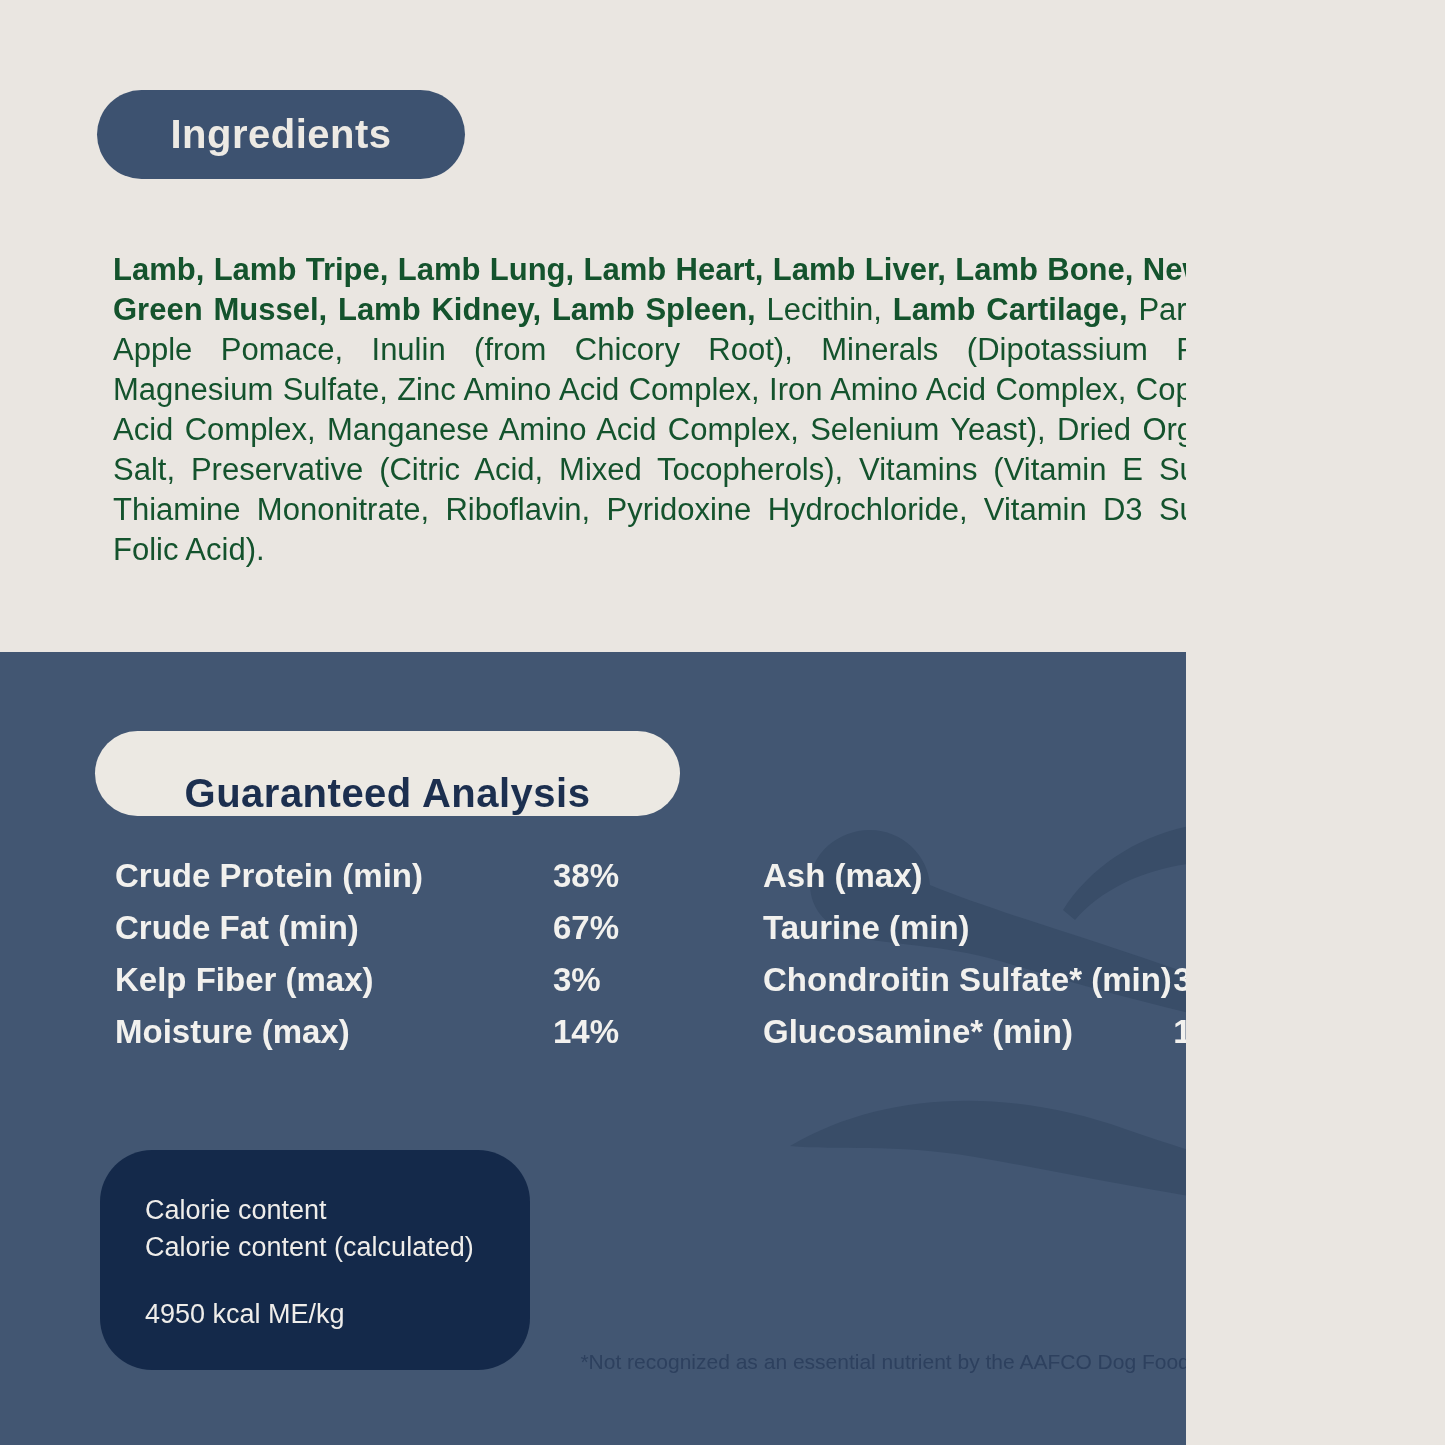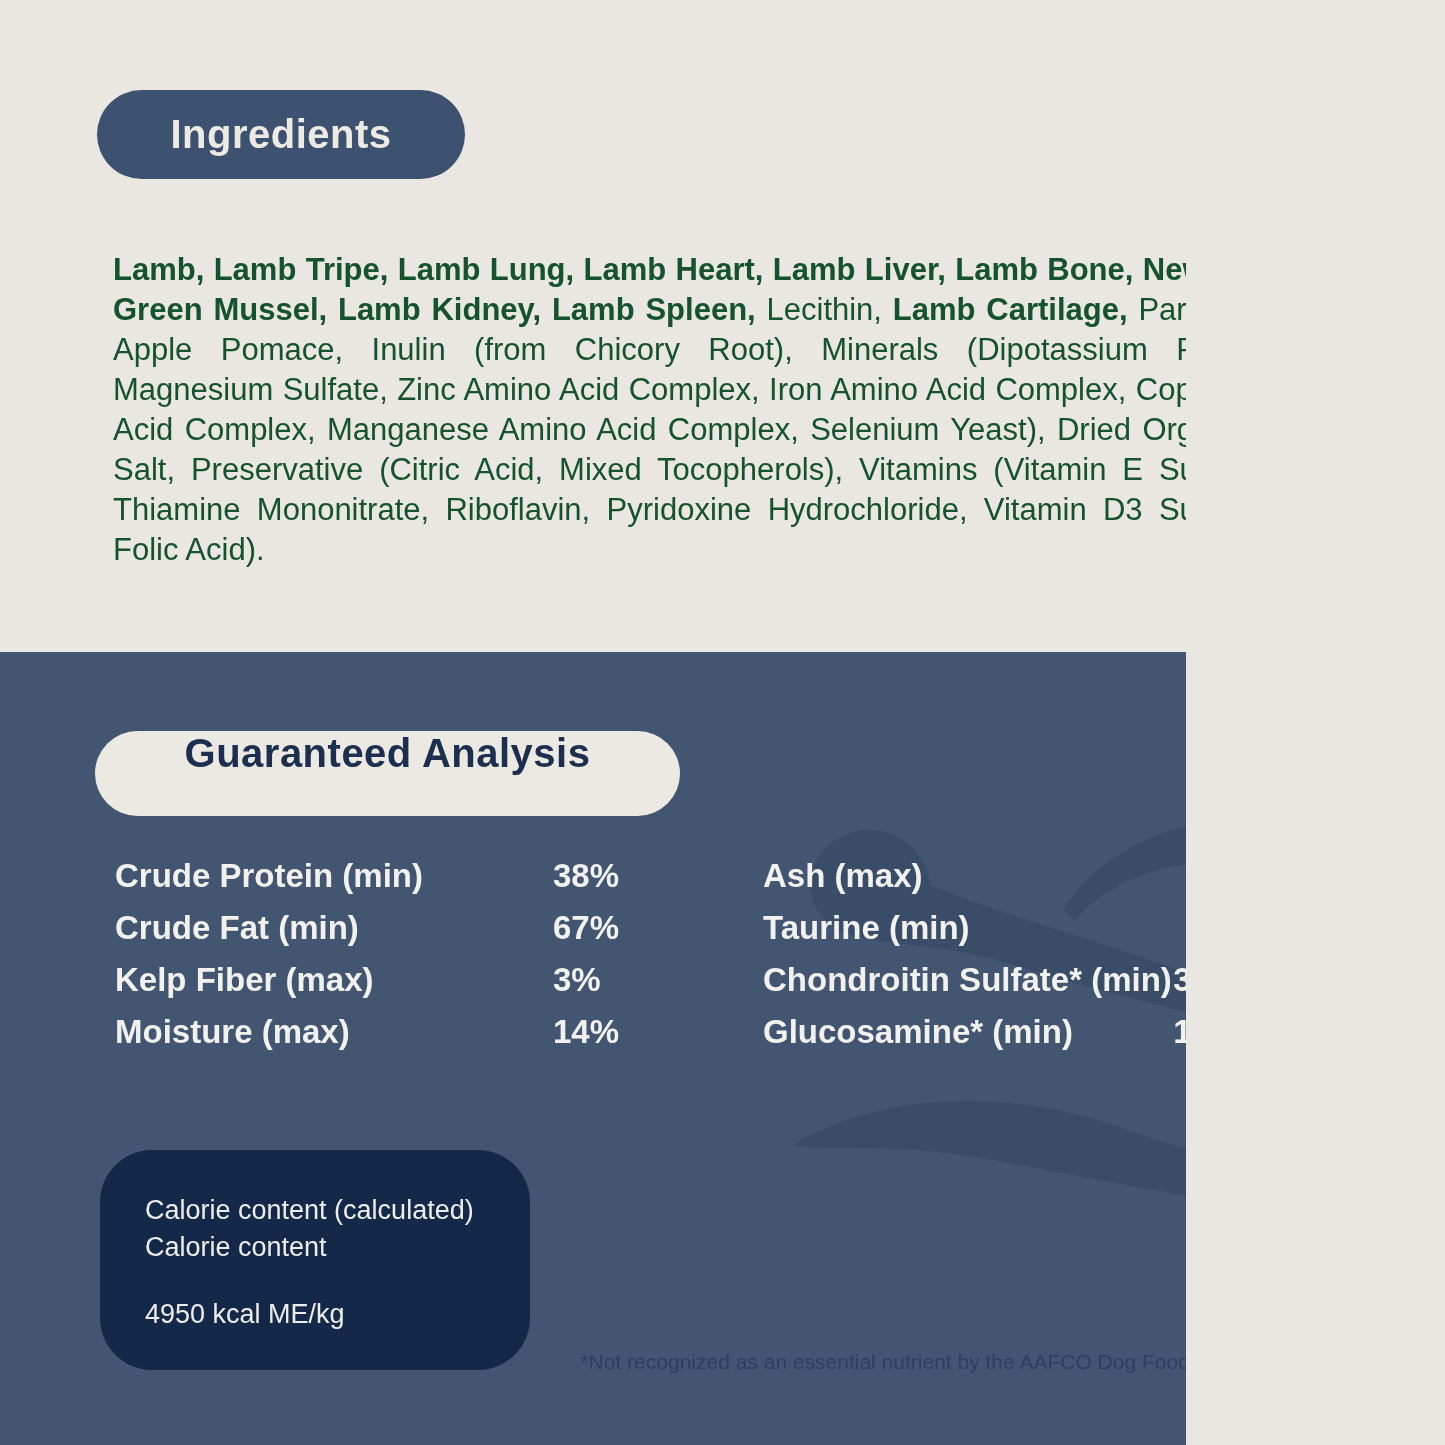"Guaranteed Analysis" .pill-ga { align-items: flex-start -> flex-end }
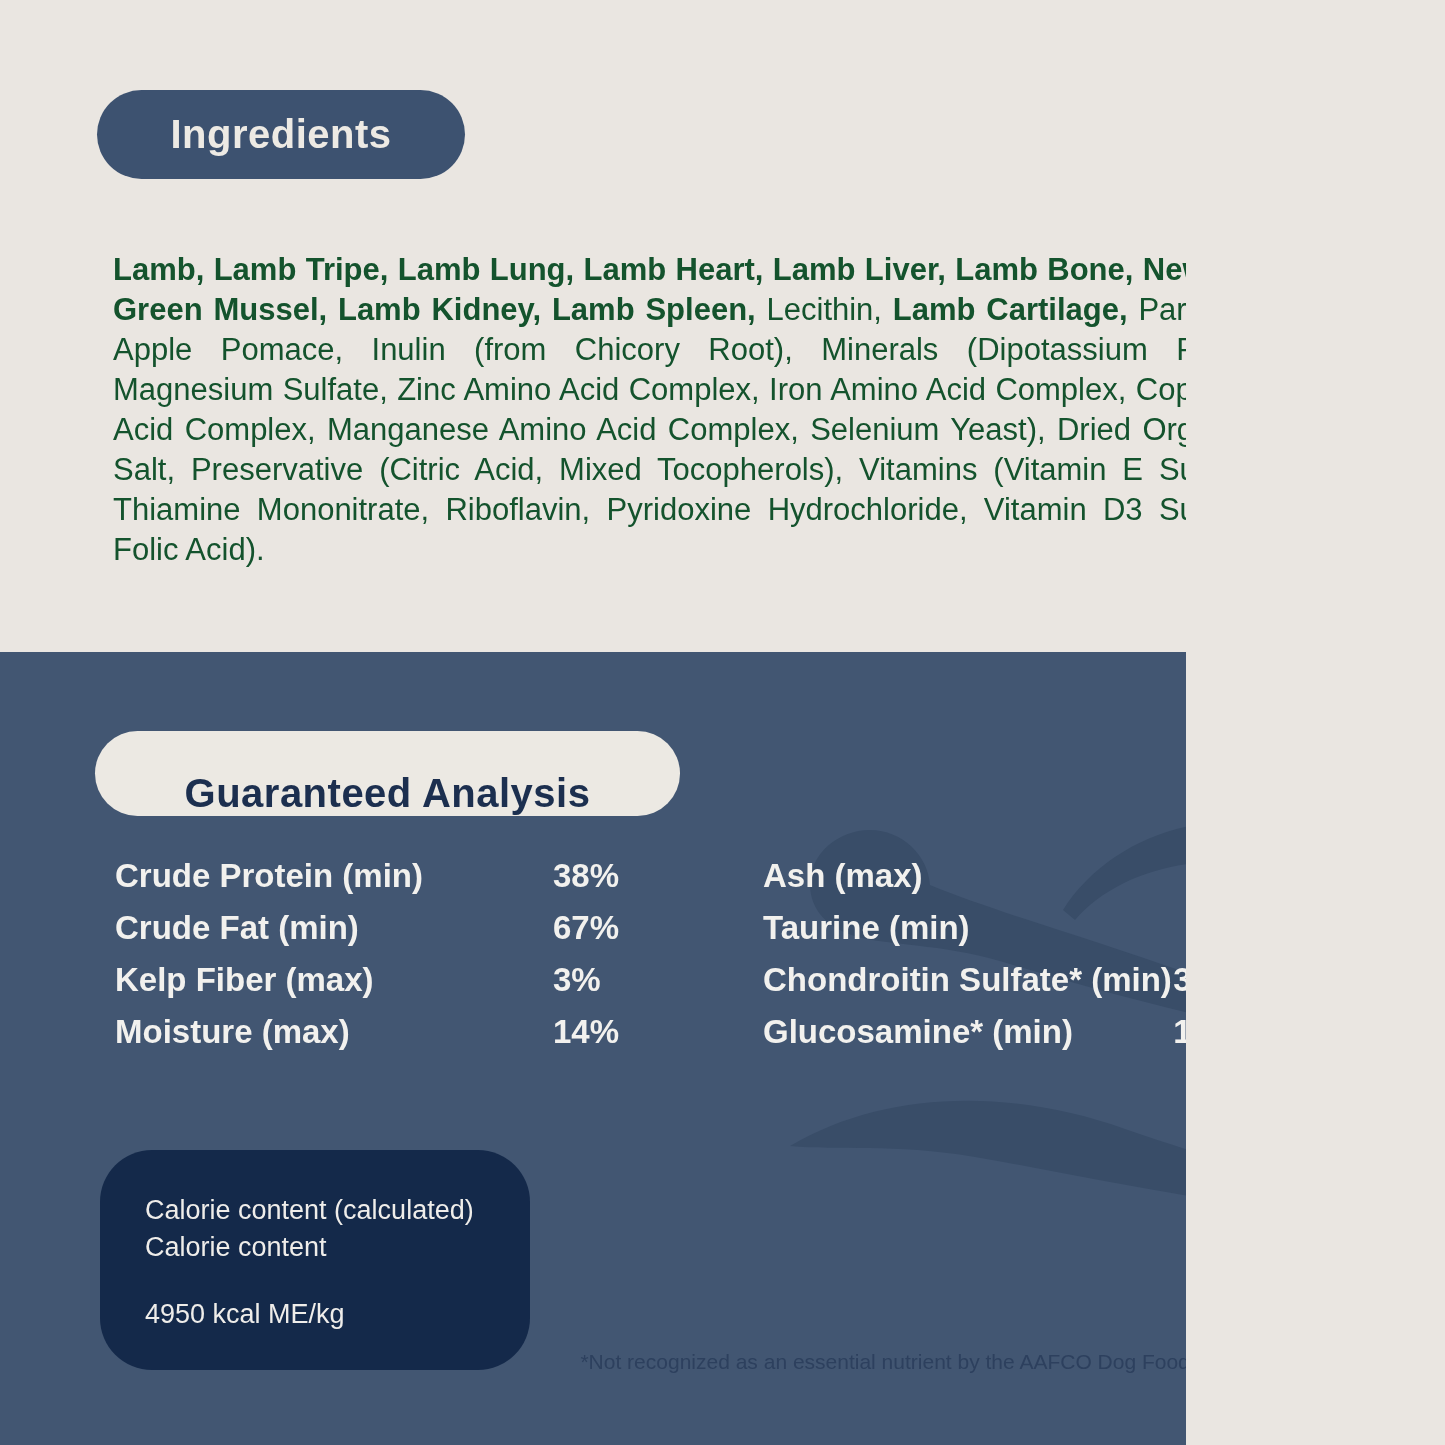"Calorie content (calculated)" div { order: before "Calorie content" -> after "Calorie content" }
